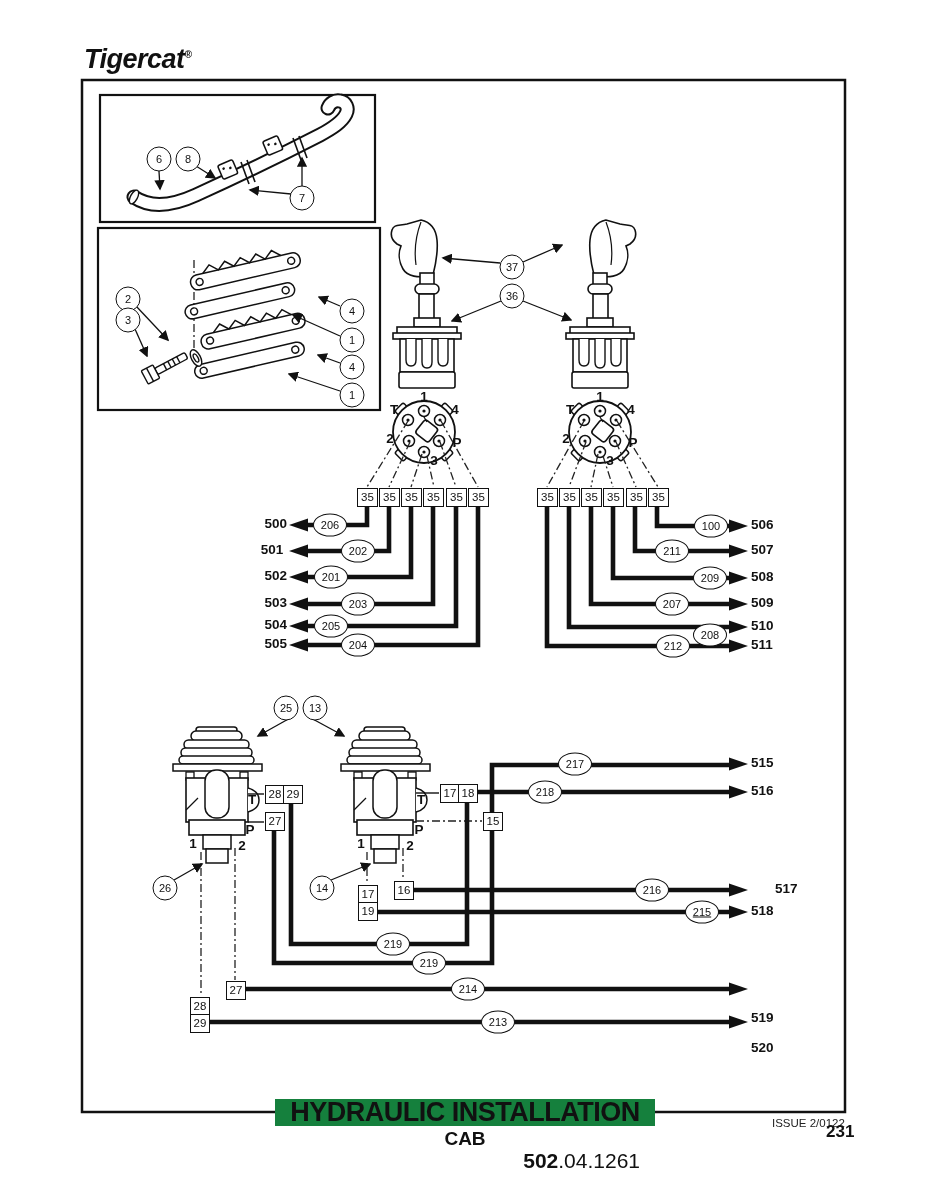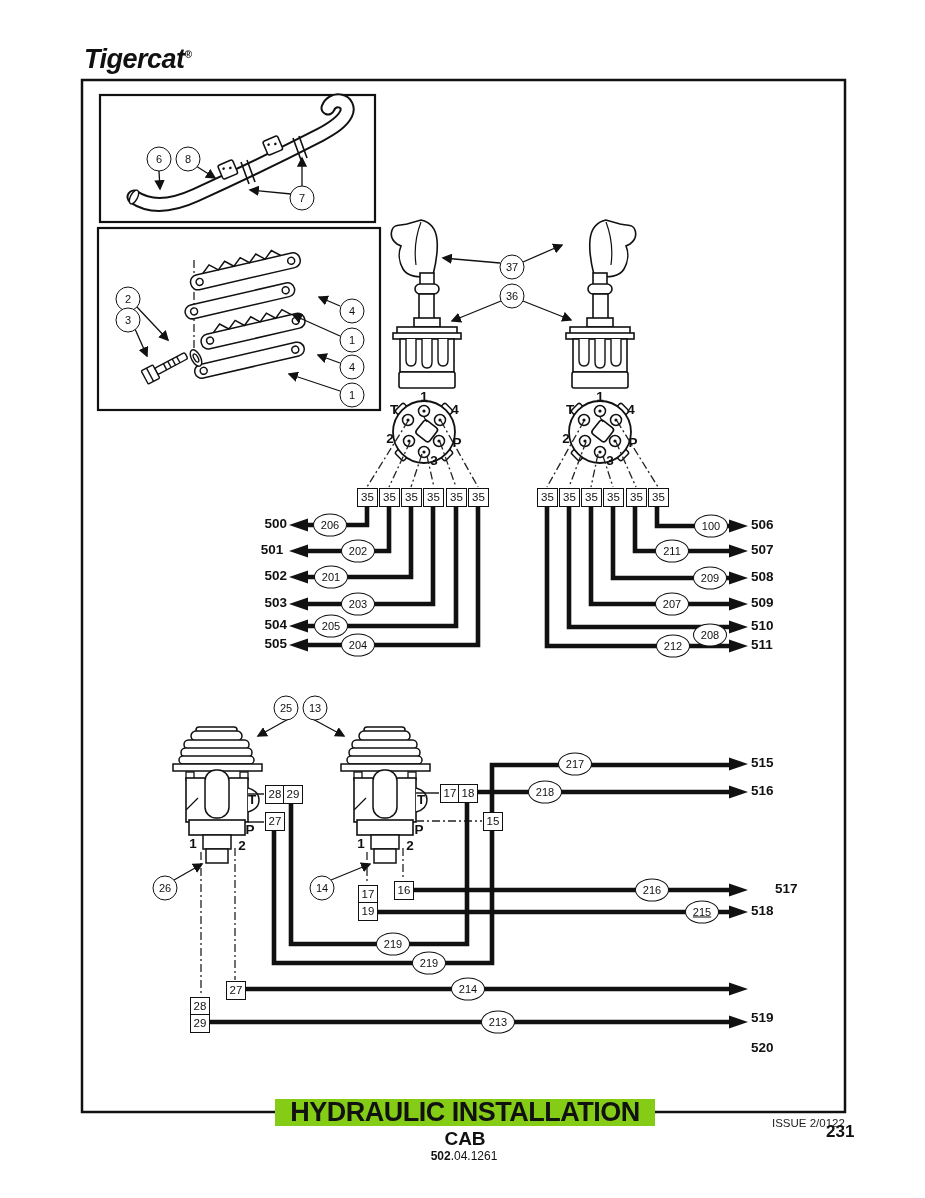"HYDRAULIC INSTALLATION" .titleblock { background: #84cc16 -> #15803d }
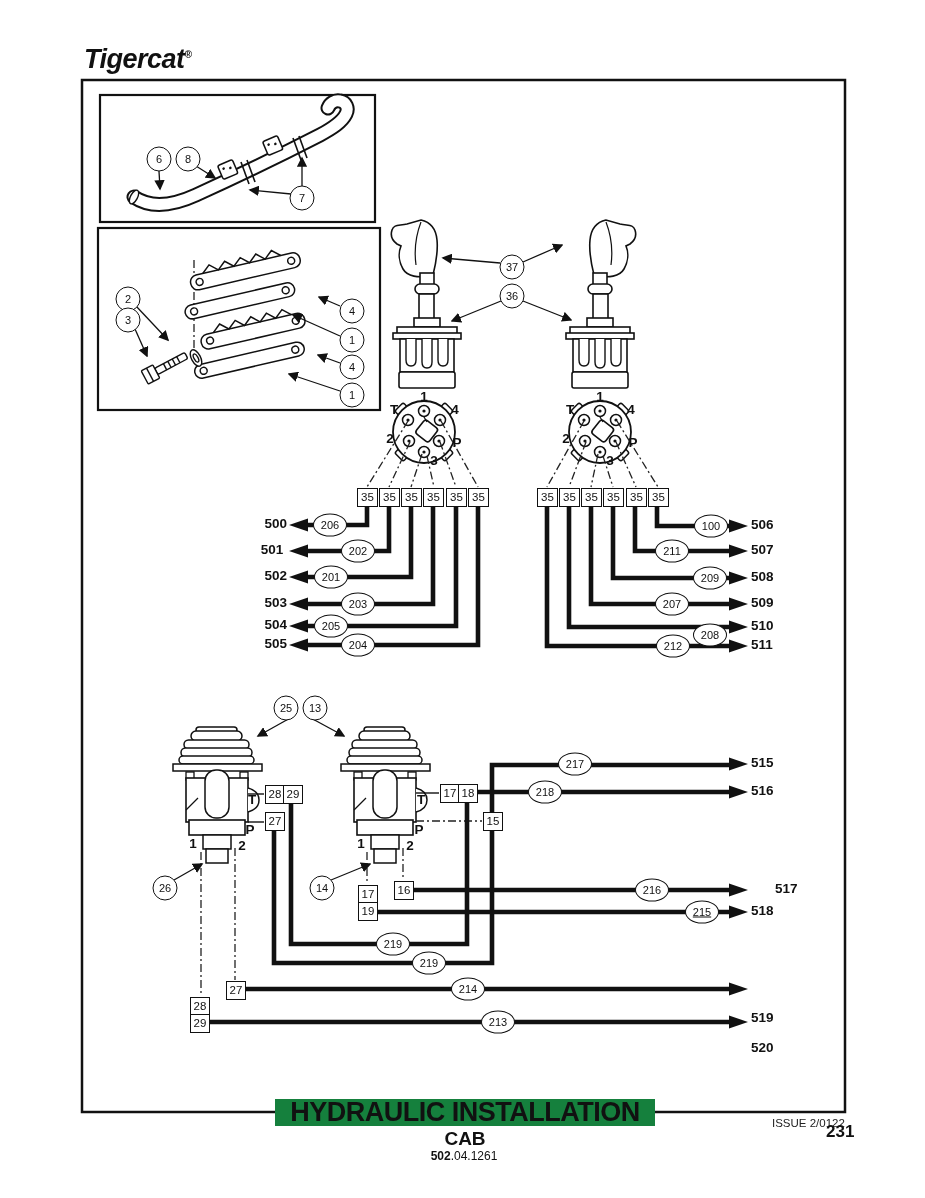"502.04.1261" .code { font-size: 12px -> 21px; left: 274px -> 260px; text-align: center -> right }
